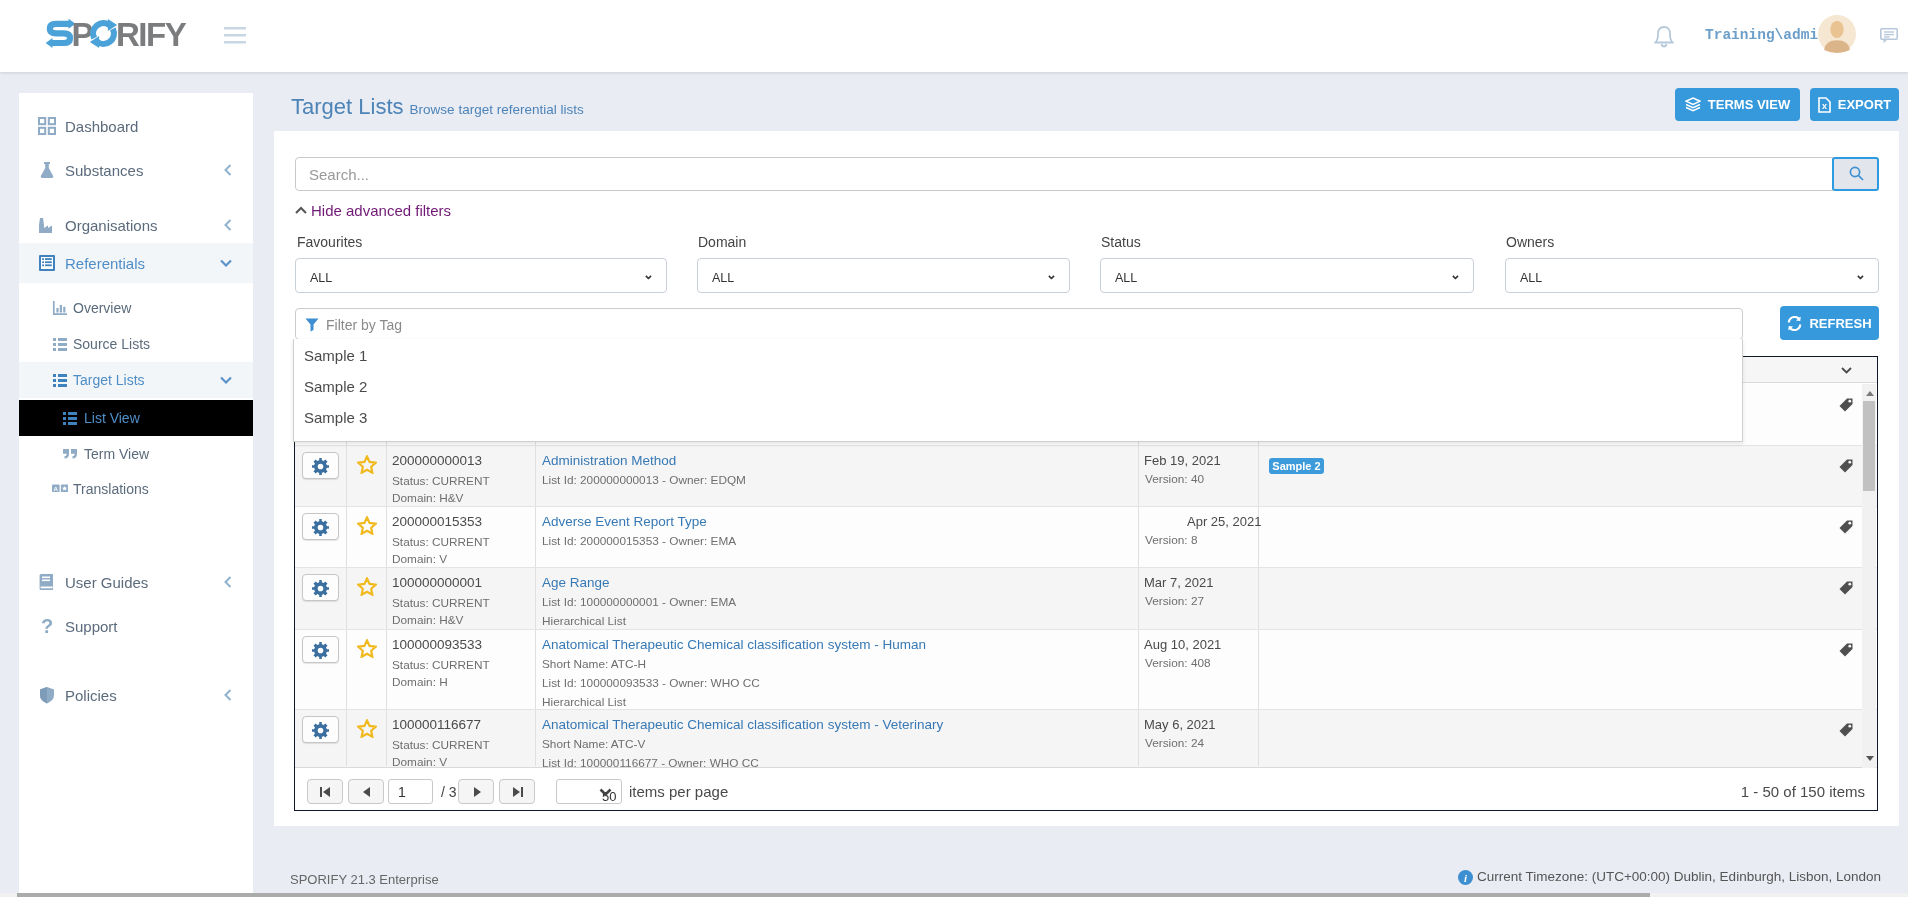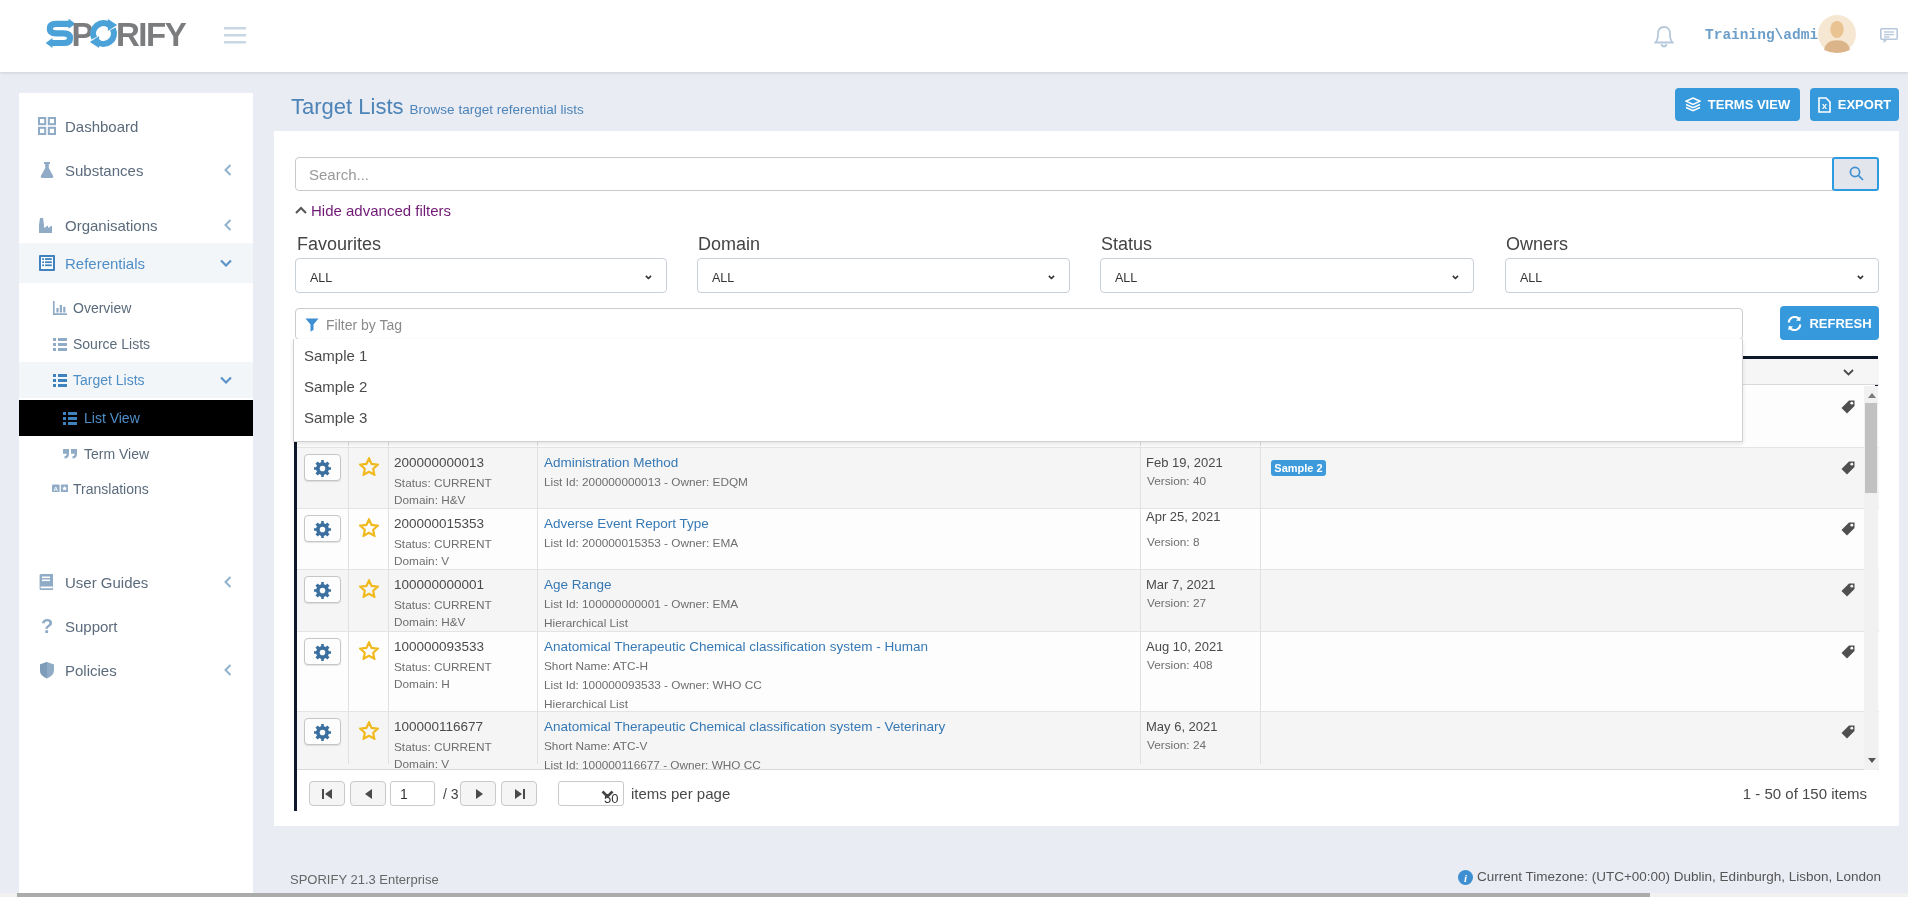"Favourites" .flabel { font-size: 18px -> 14px }
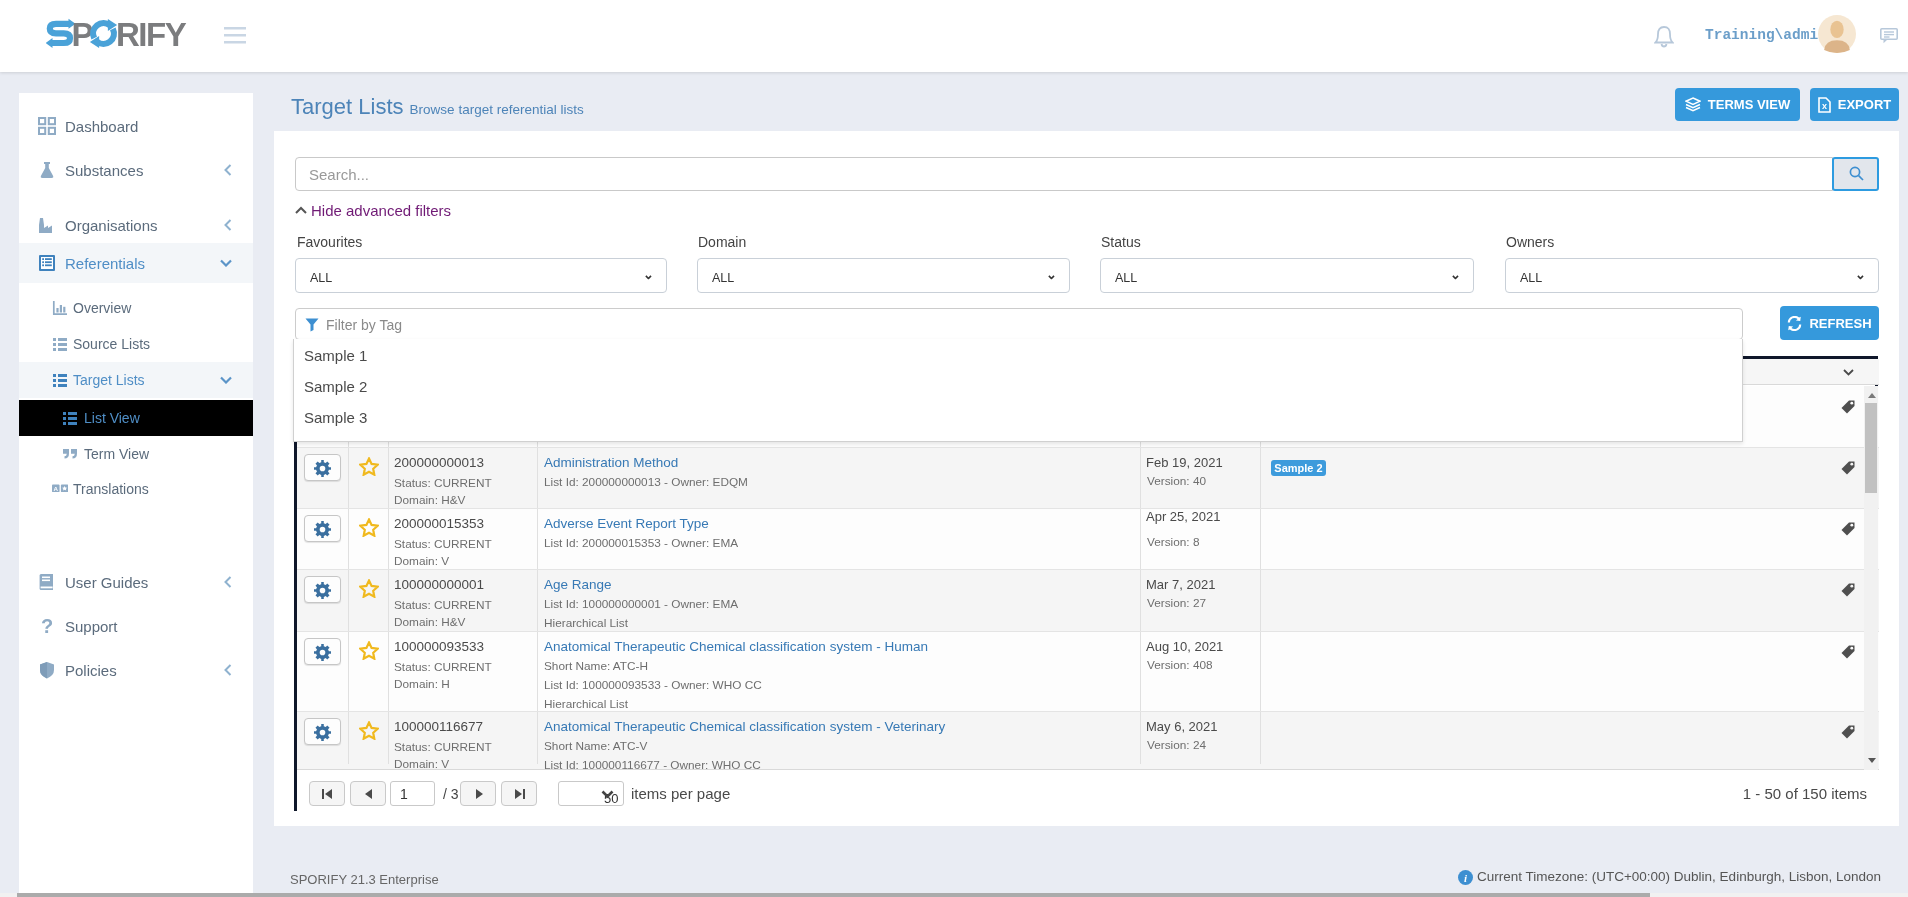"200000000013" #grid { border: 3px solid #0f172a -> 1px solid #0f172a }
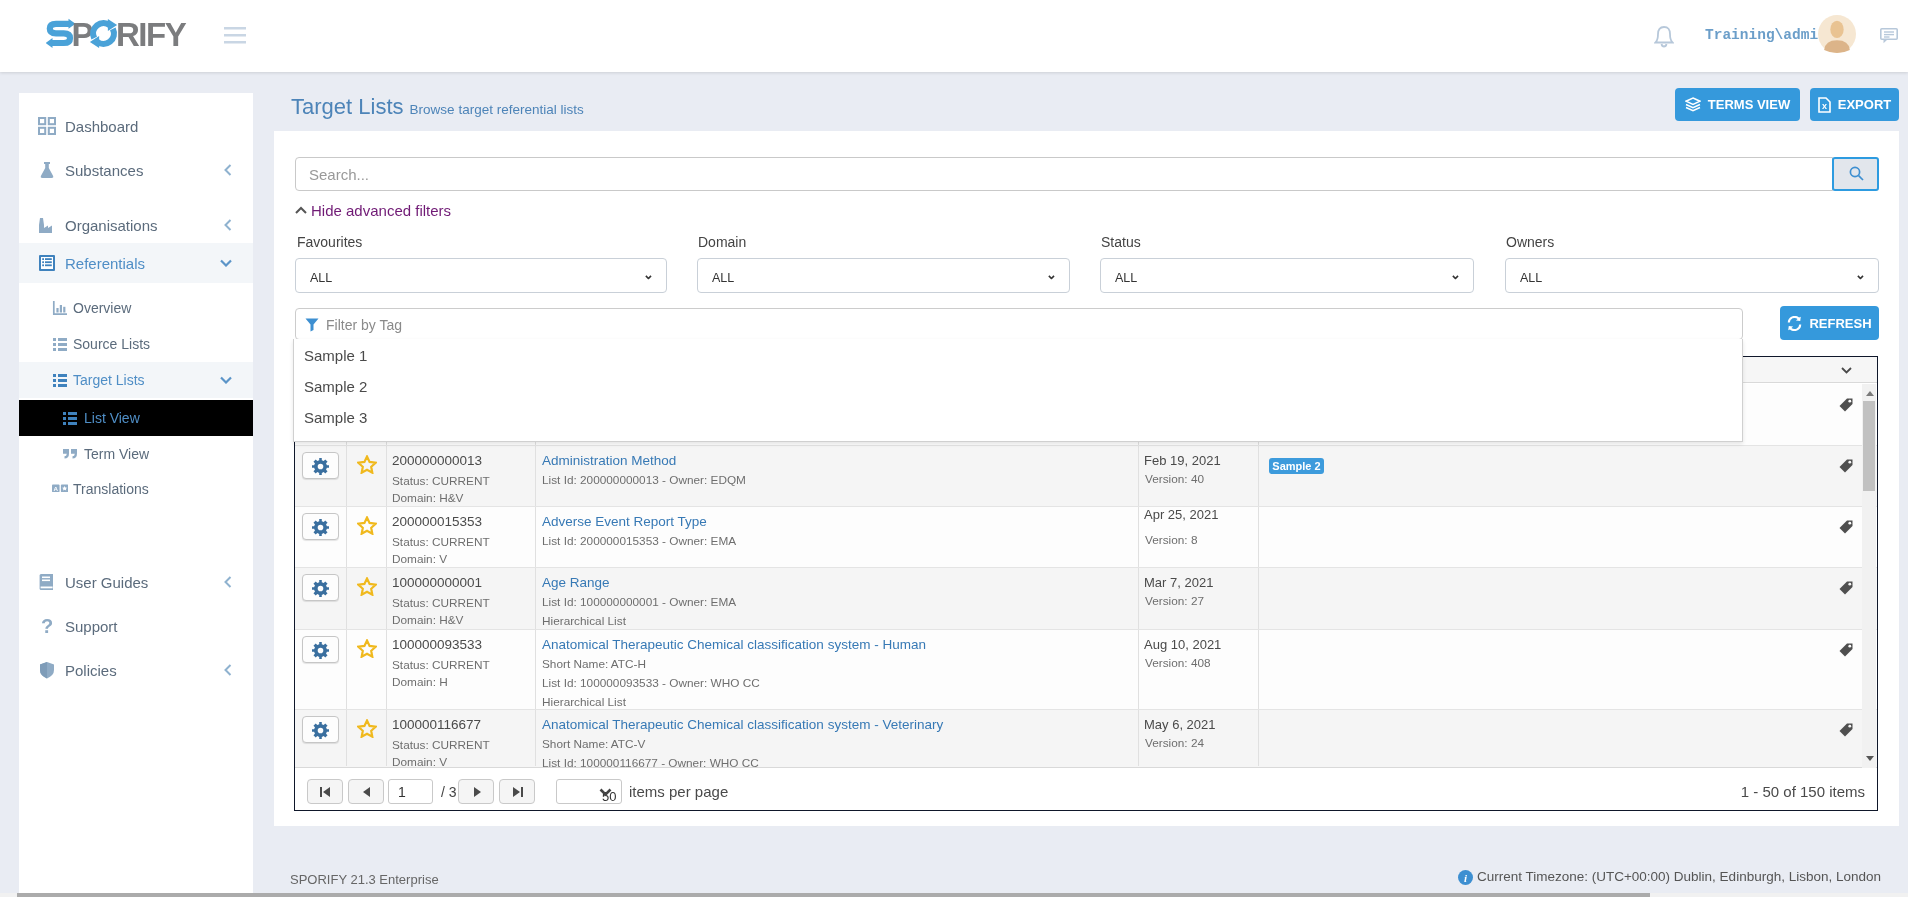"Apr 25, 2021" div.rdate { margin-left: none -> 43px; top: 0 -> 7px }
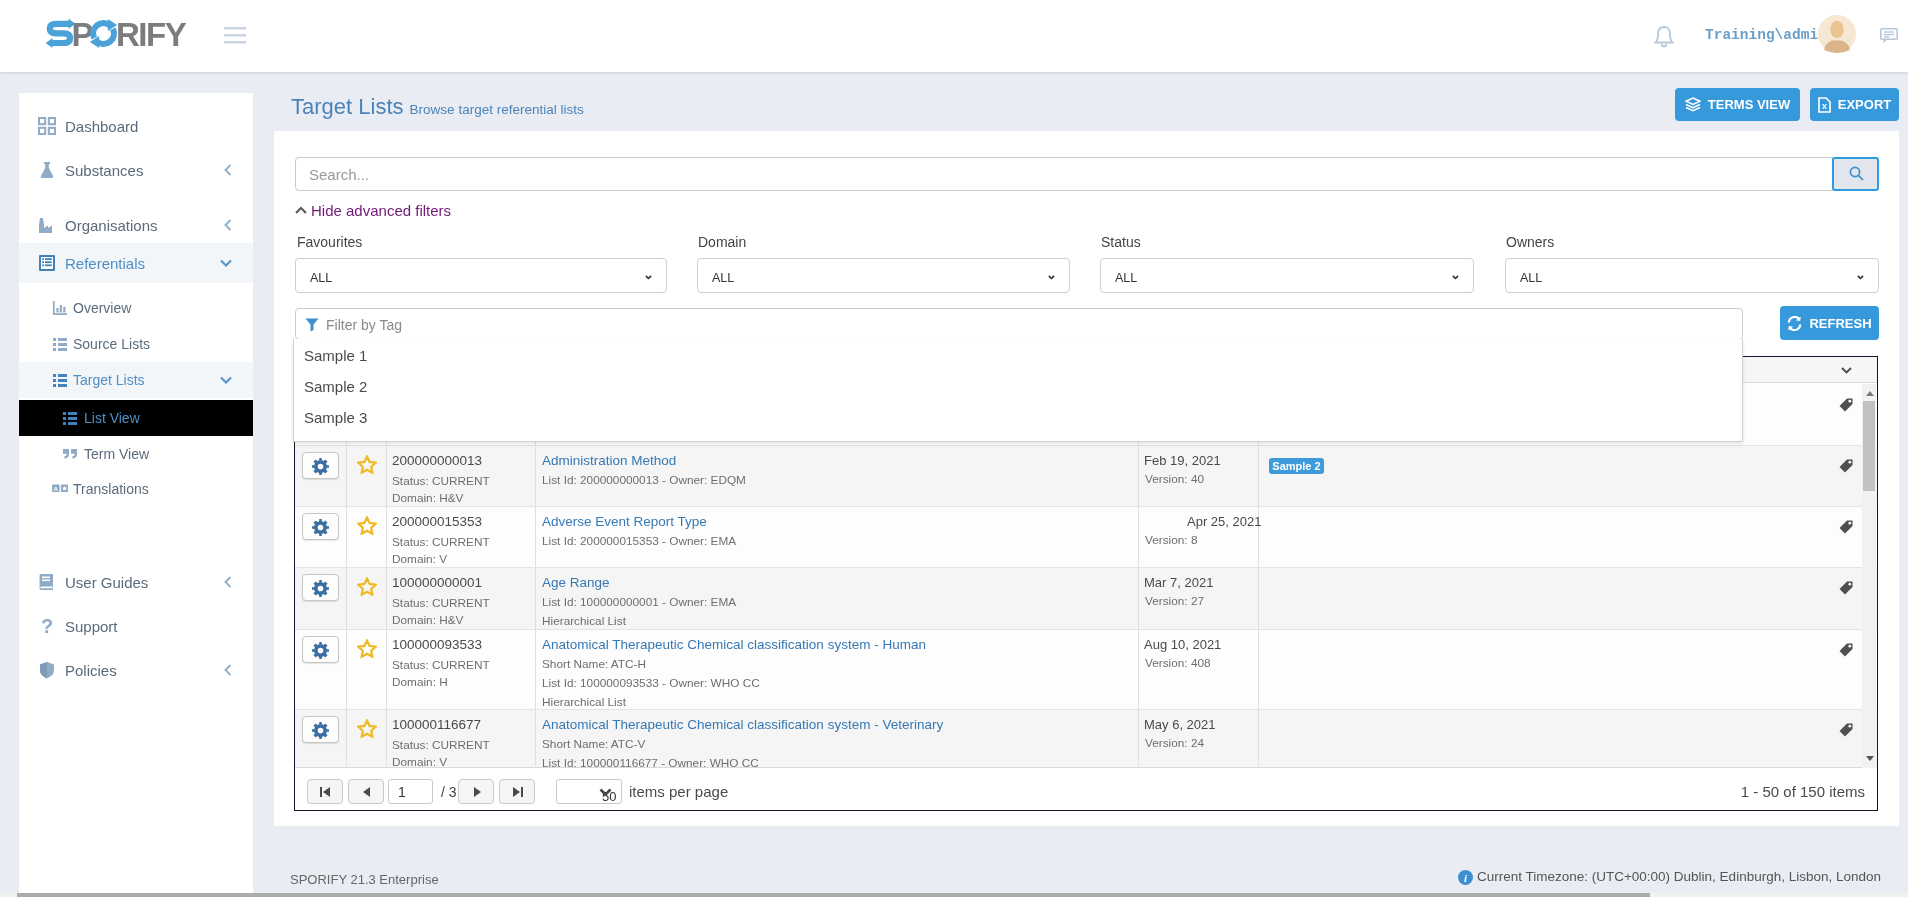"Policies" div.mi { top: 555px -> 580px }
